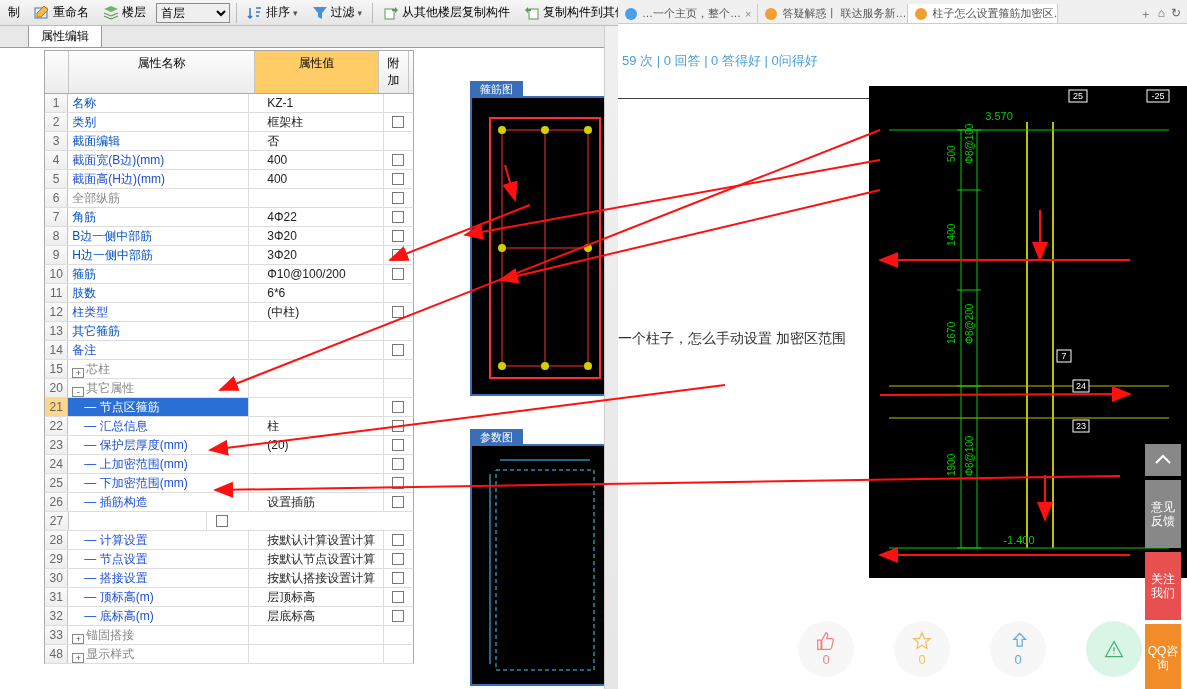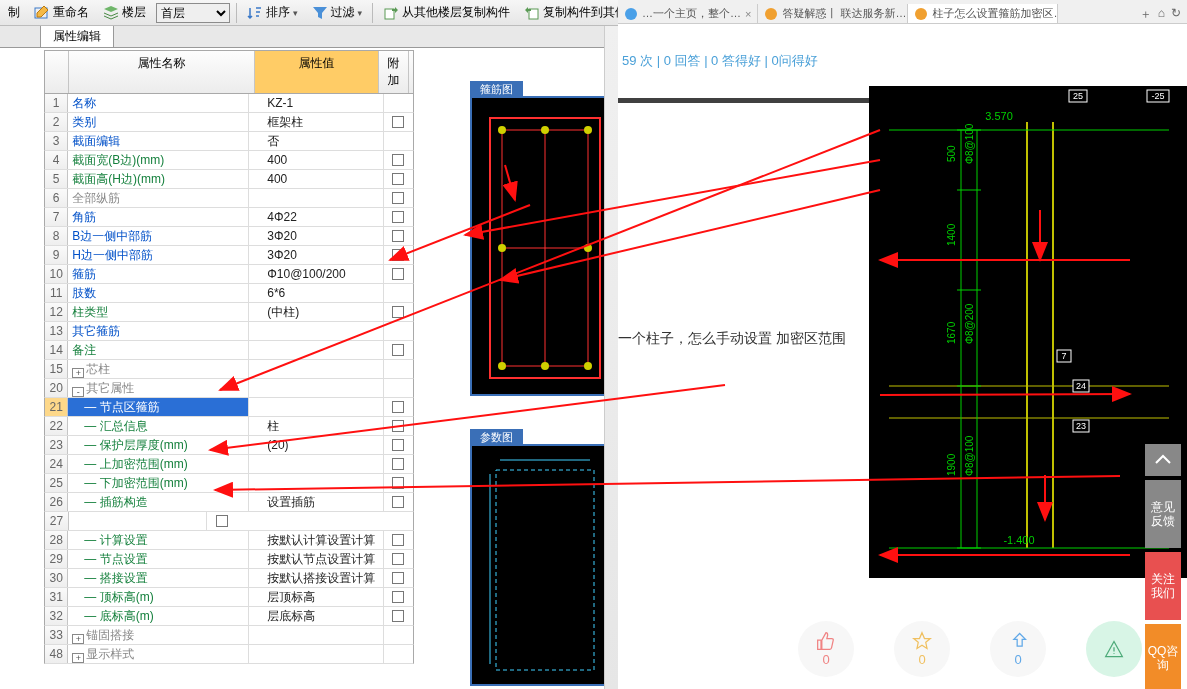"属性编辑" .prop-tab-strip { padding-left: 40px -> 28px }
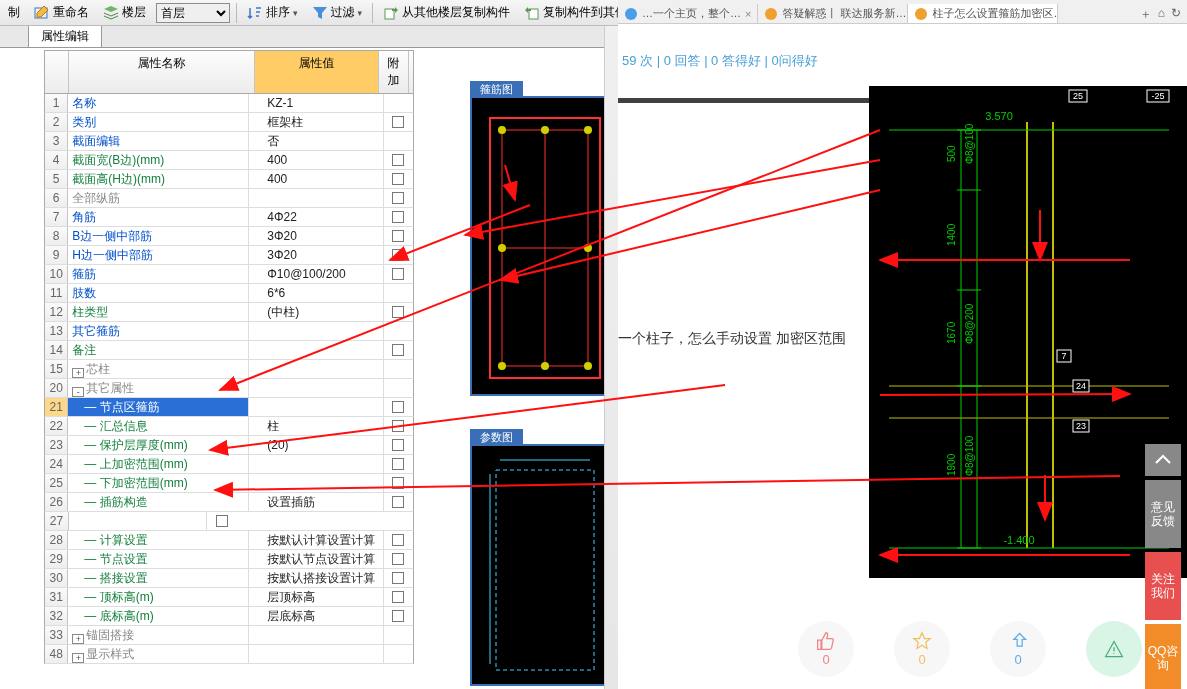"59 次 | 0 回答" .stats-line { border-bottom: 5px solid #404040 -> 1px solid #404040 }
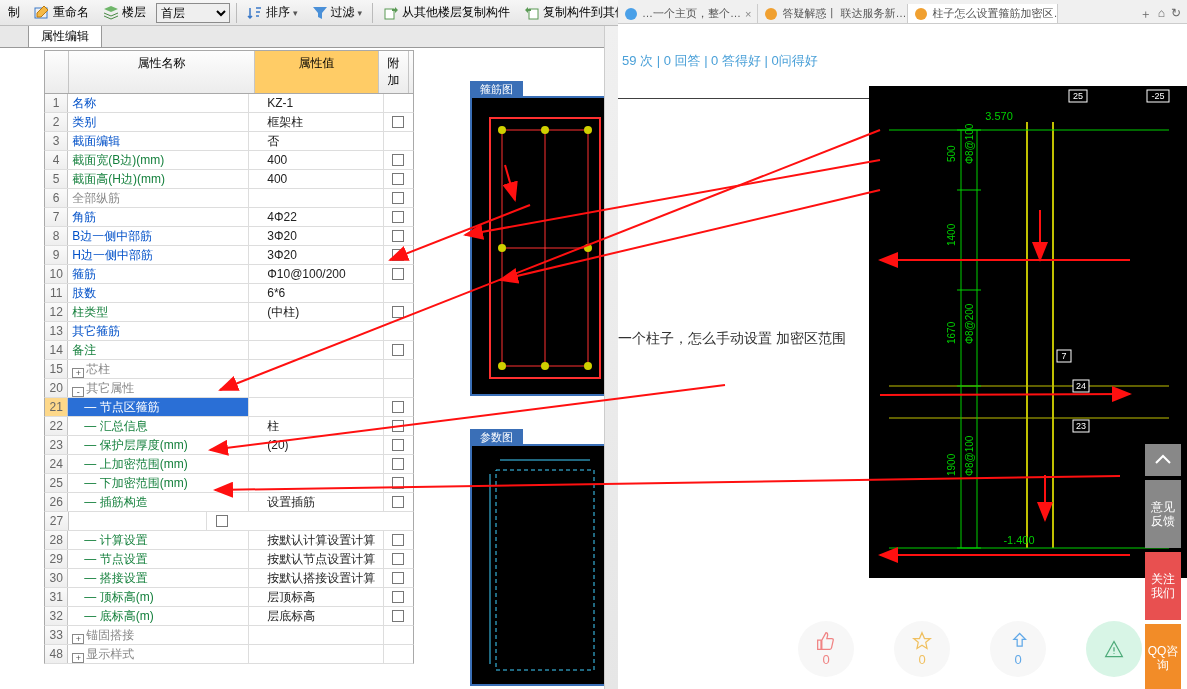"截面宽(B边)(mm)" .row .rname.black { color: #15803d -> #1d4ed8 }
